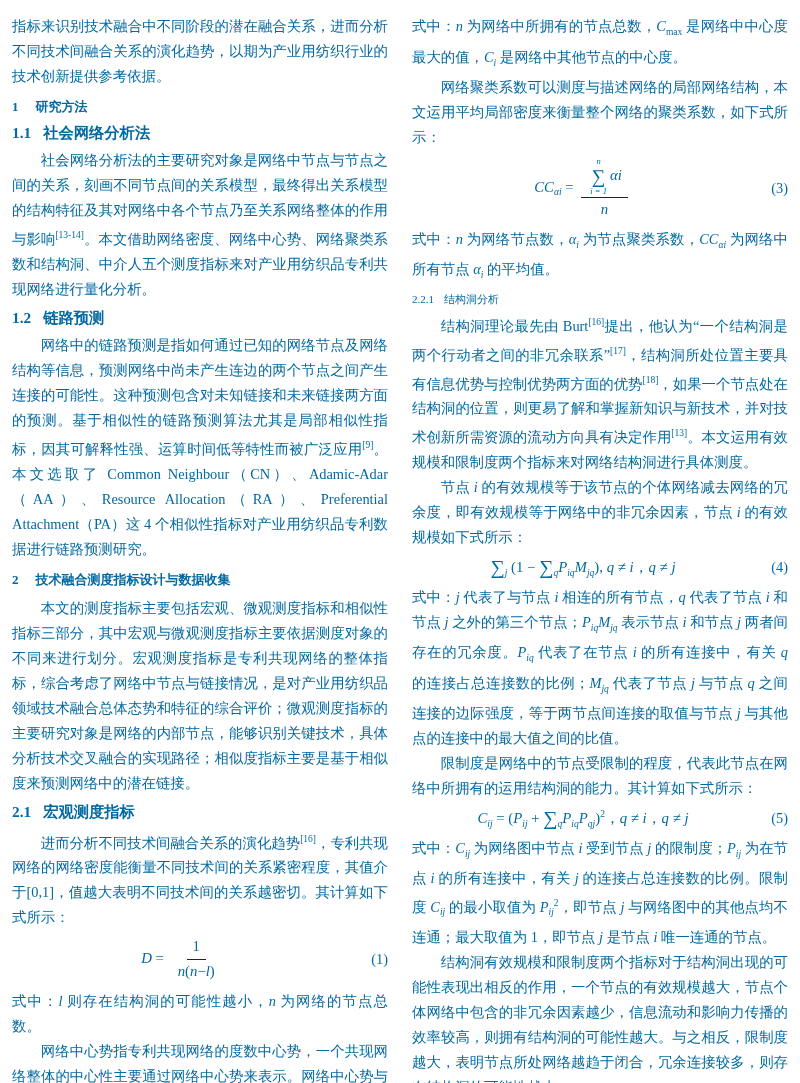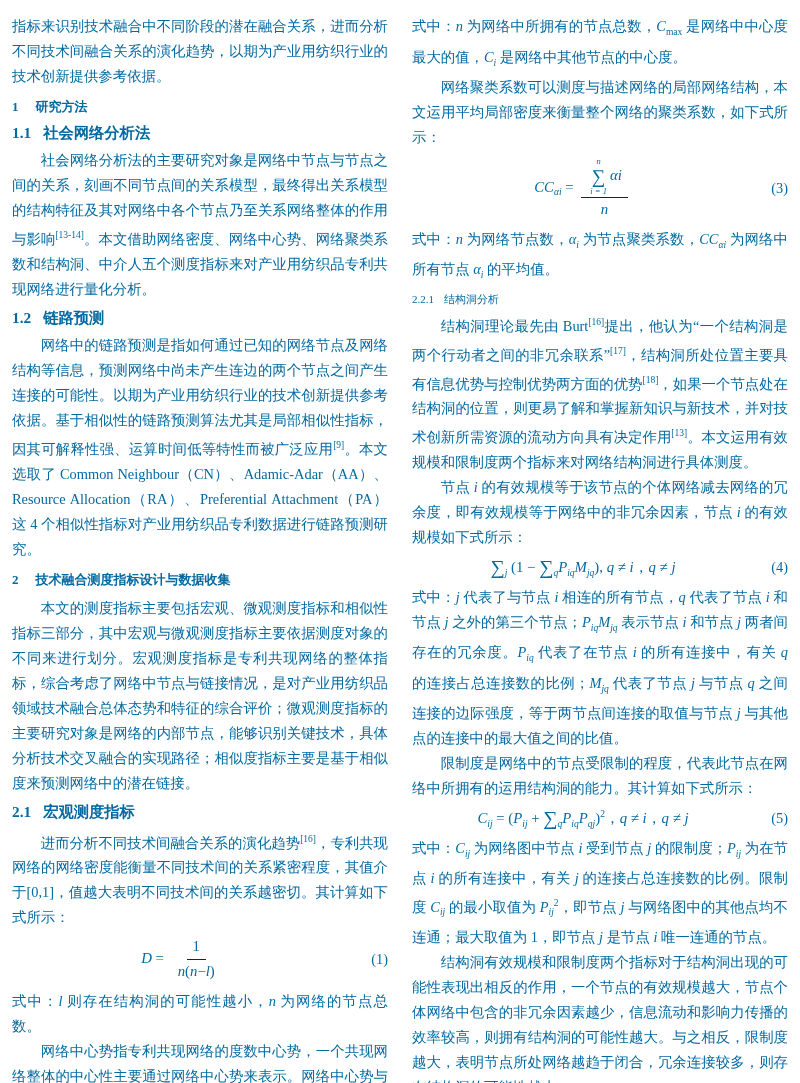"网络中的链路预测是指如何通过已知的网络节点及网络结构等信息，预测网络中尚未产生连" span.mt { text: 以期为产业用纺织行业的技术创新提供参考依据 -> 这种预测包含对未知链接和未来链接两方面的预测 }
